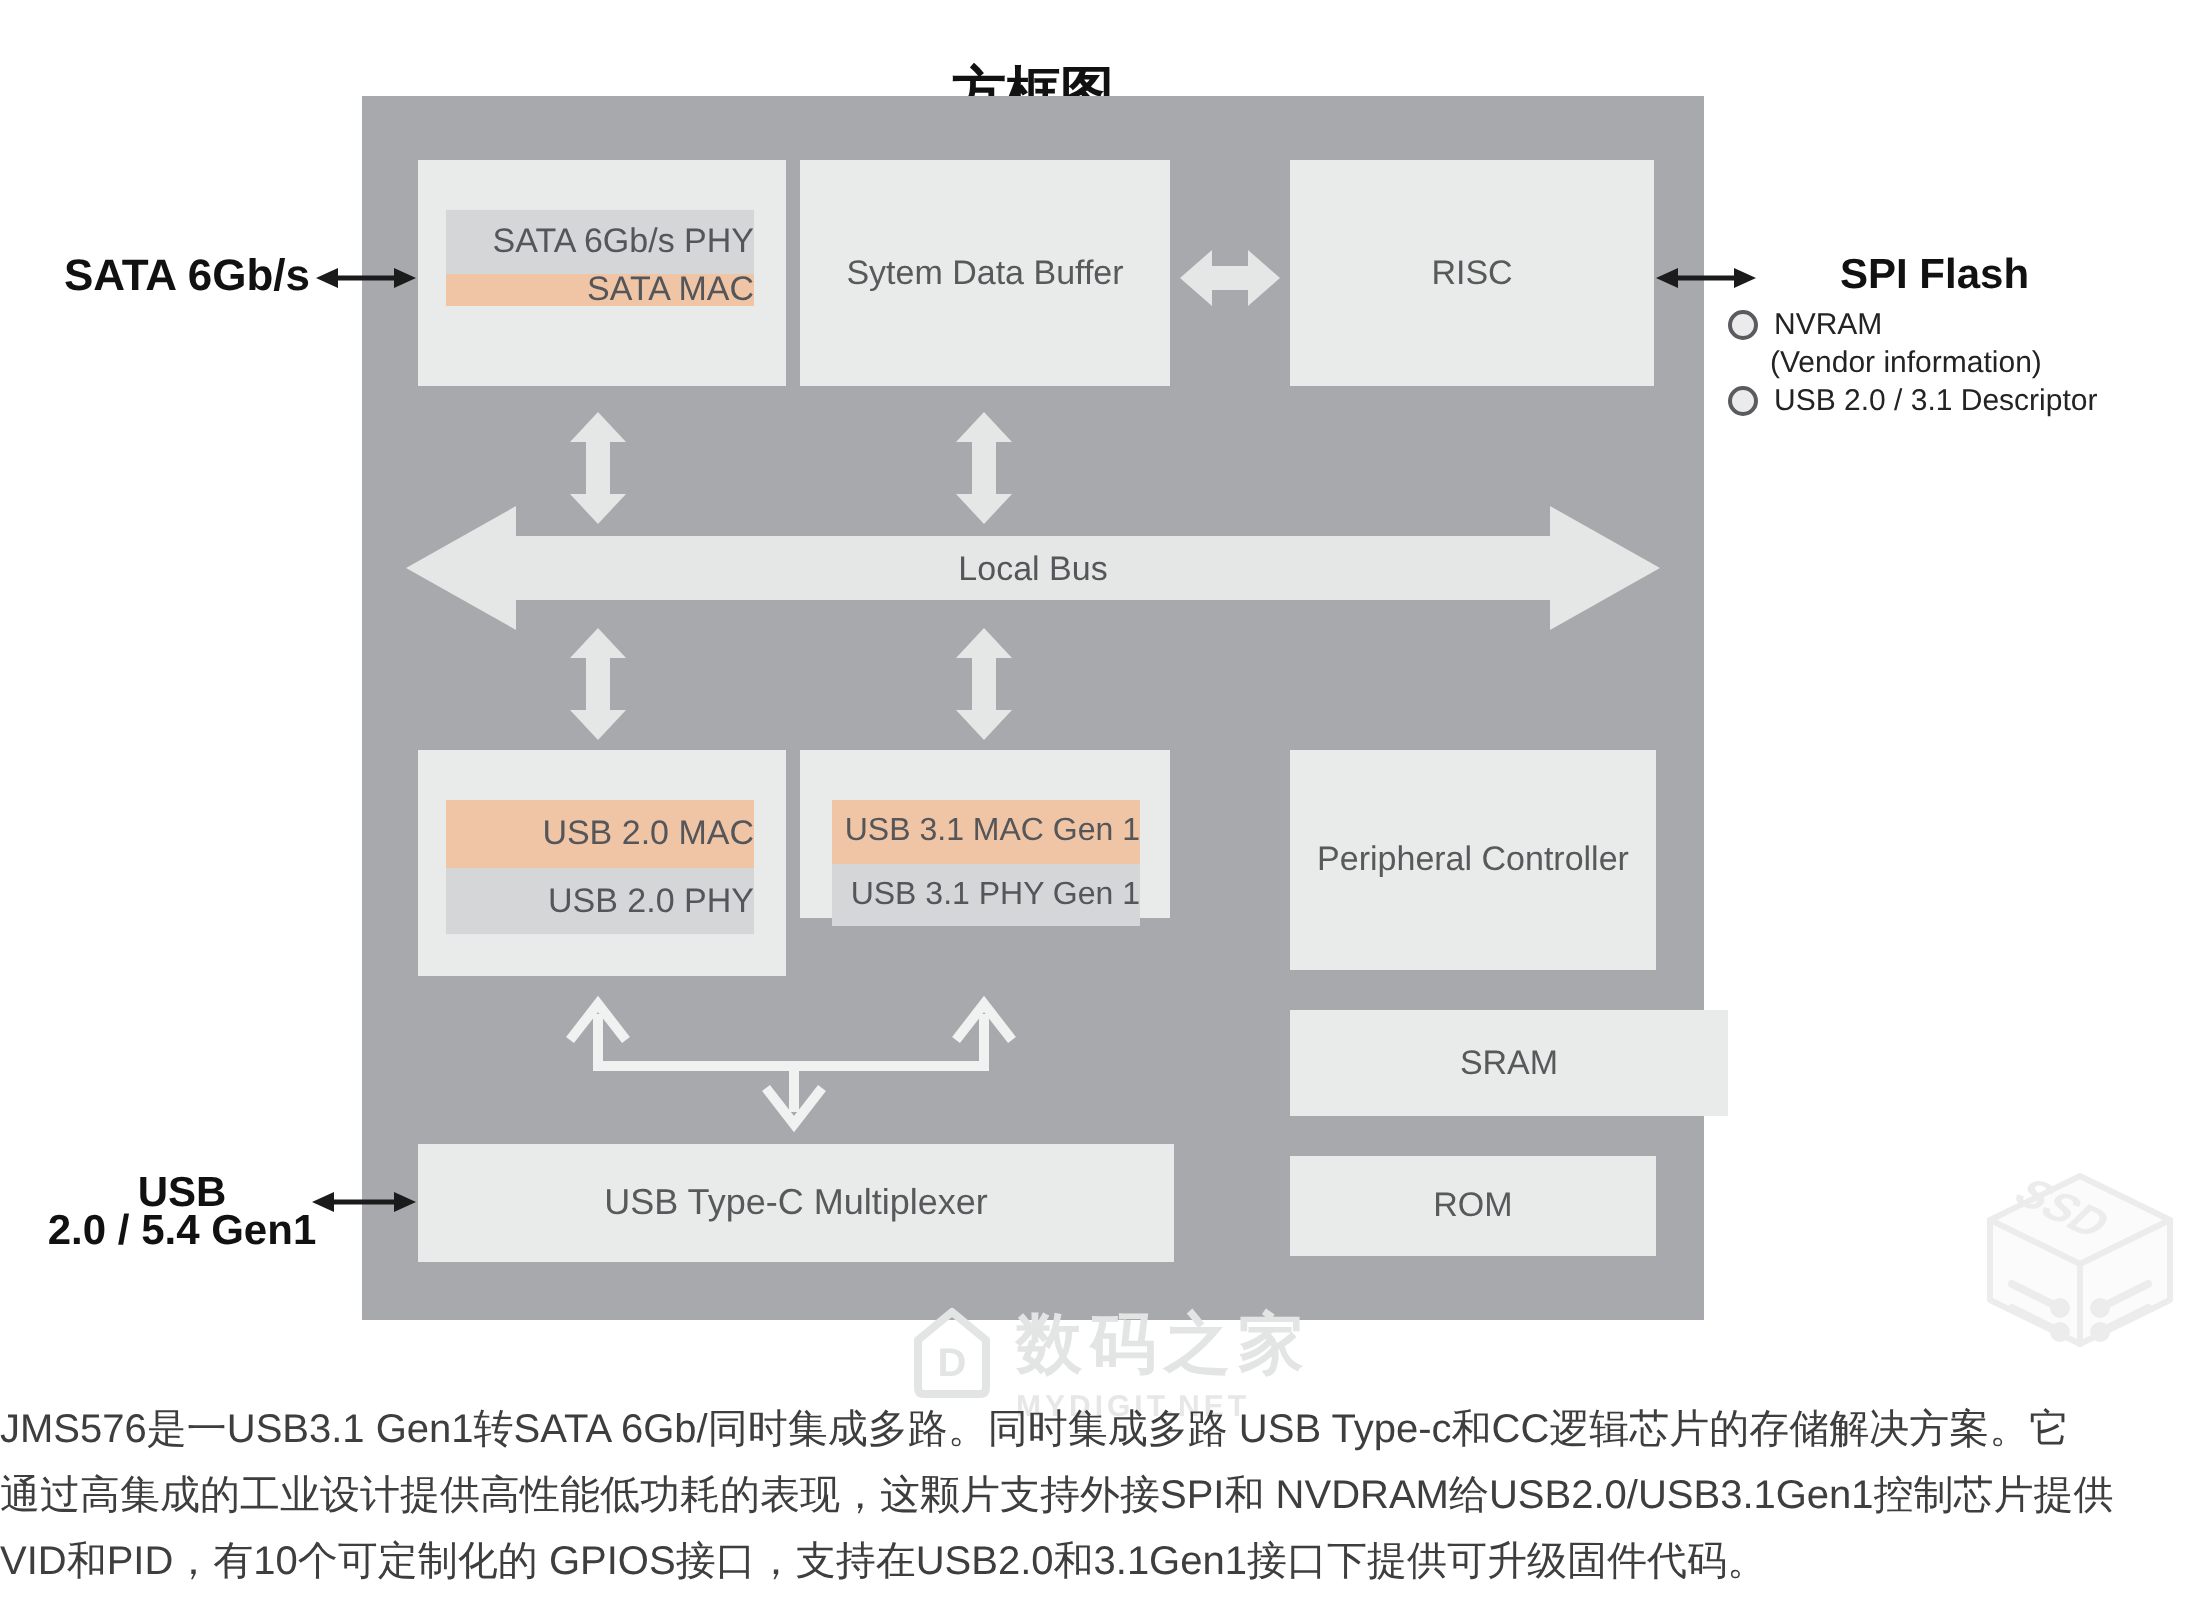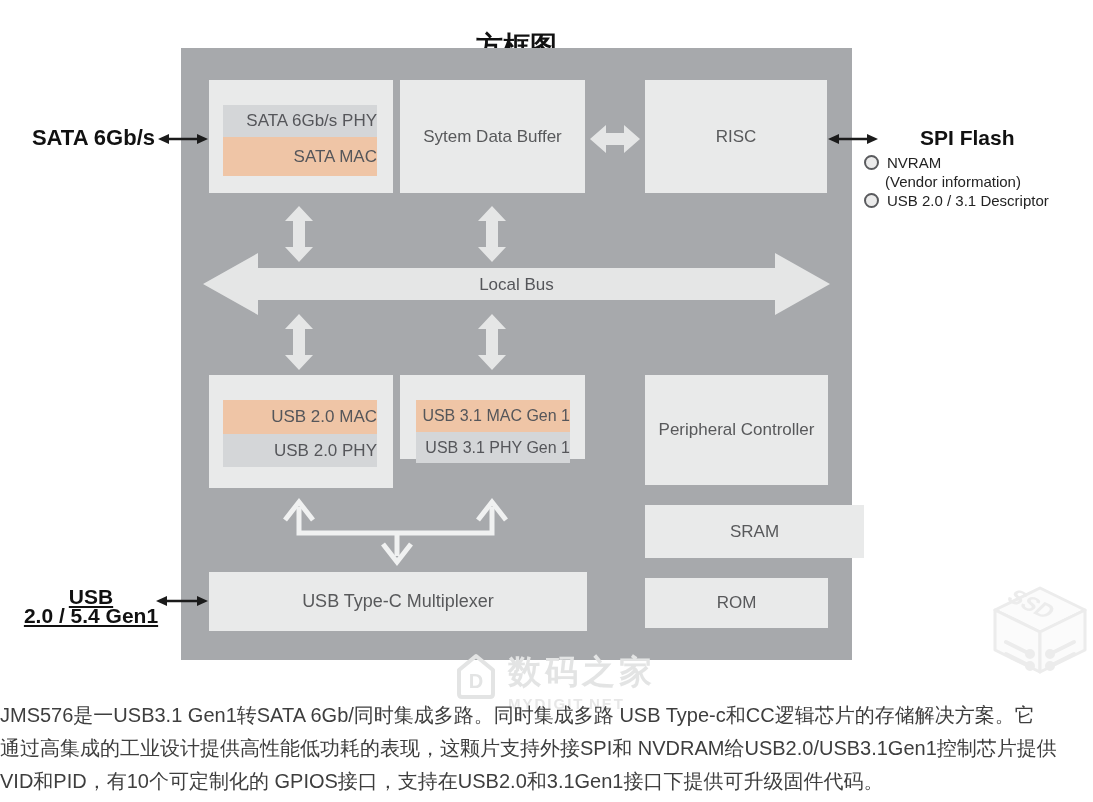"SATA MAC" div.strip { height: 39px -> 16px }
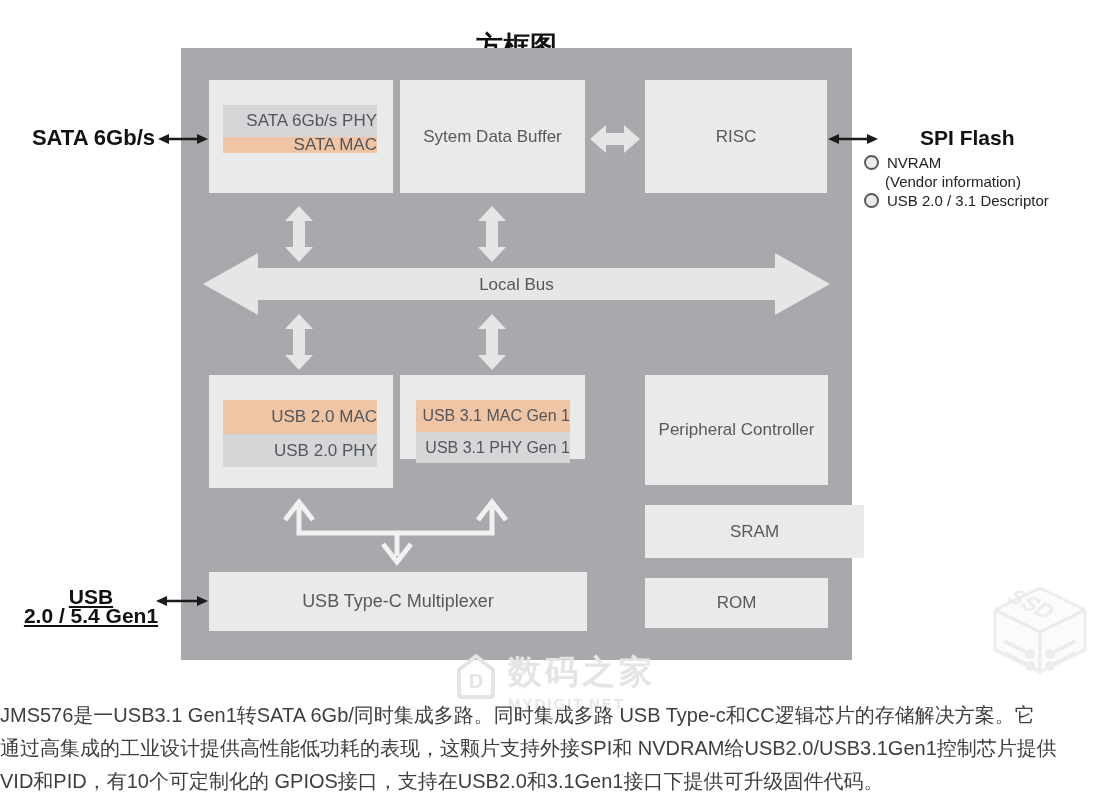"USB" div.abs { text-decoration: underline -> none }
